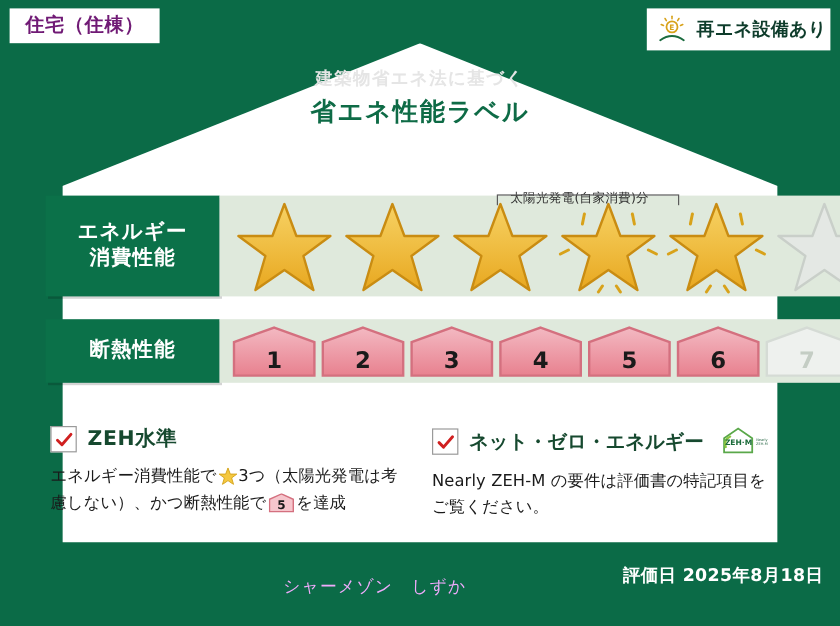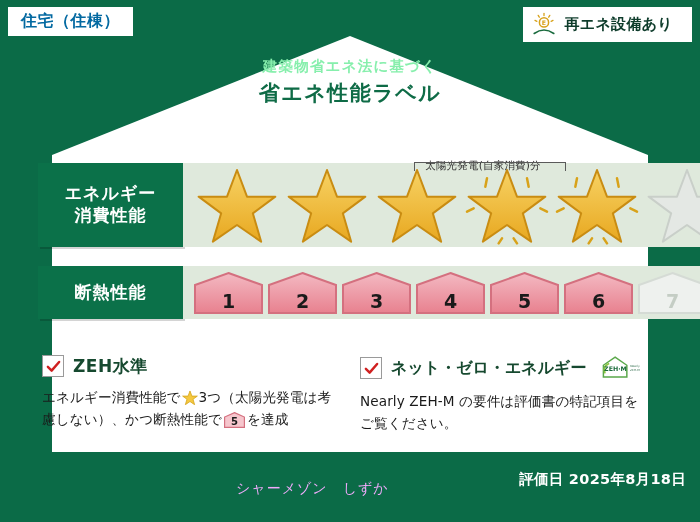"住宅（住棟）" .chip-house { color: #0369a1 -> #701a75 }
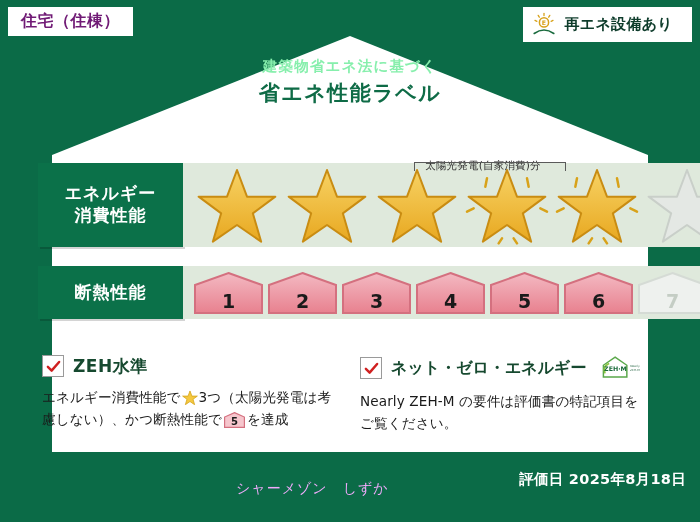"再エネ設備あり" .chip-re { padding: 5px 19px 6px 8px -> 5px 3px 6px 8px }
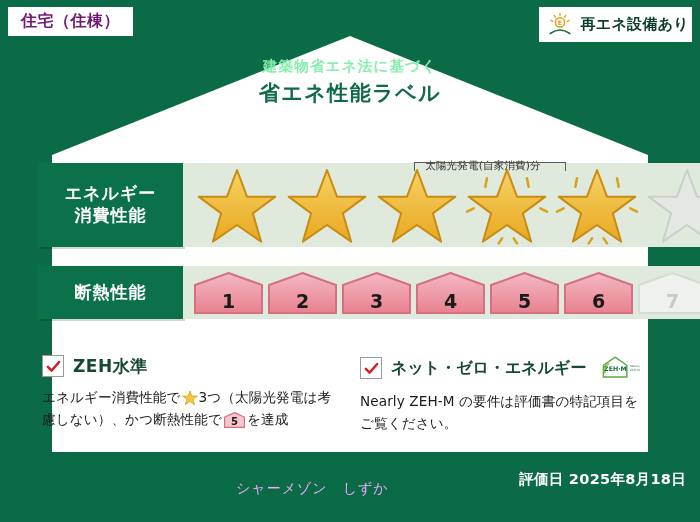"建築物省エネ法に基づく" .h-sub { color: #86efac -> #e5e5e5 }
